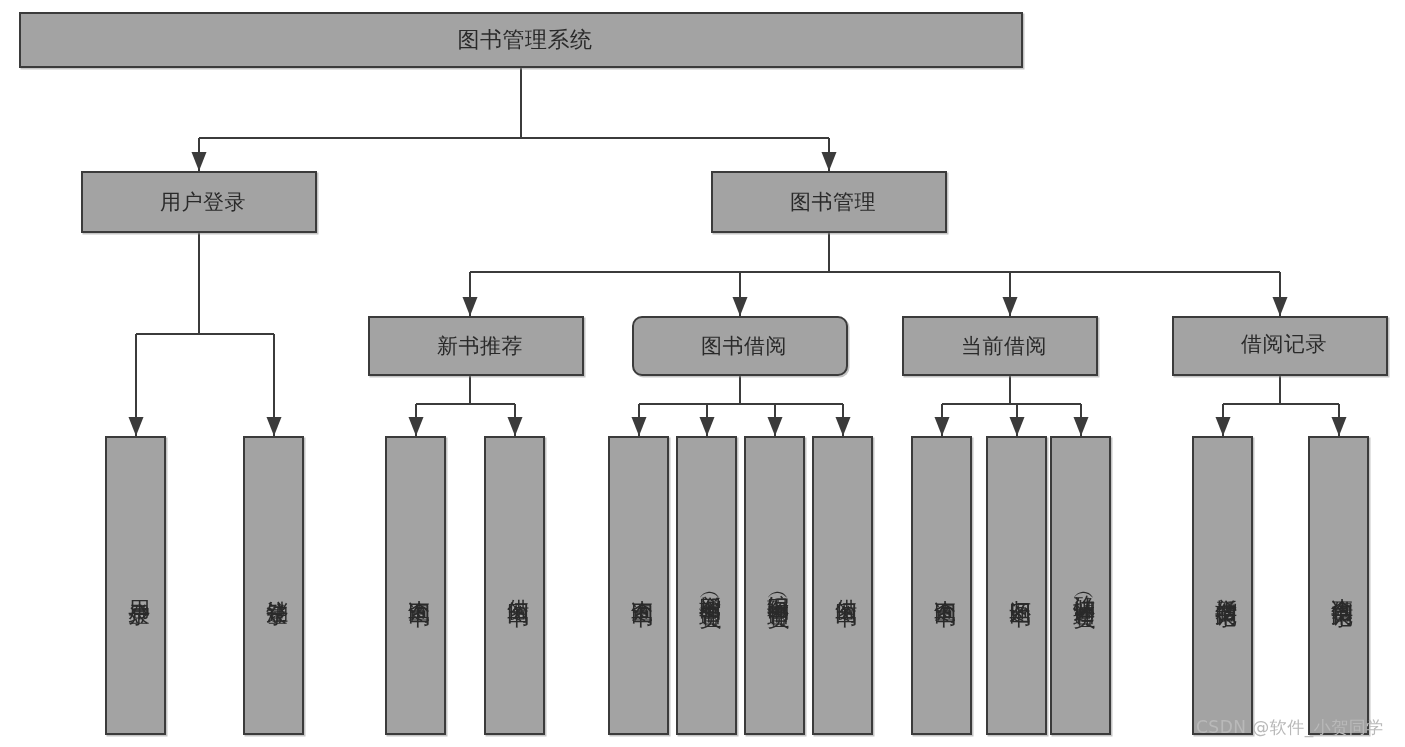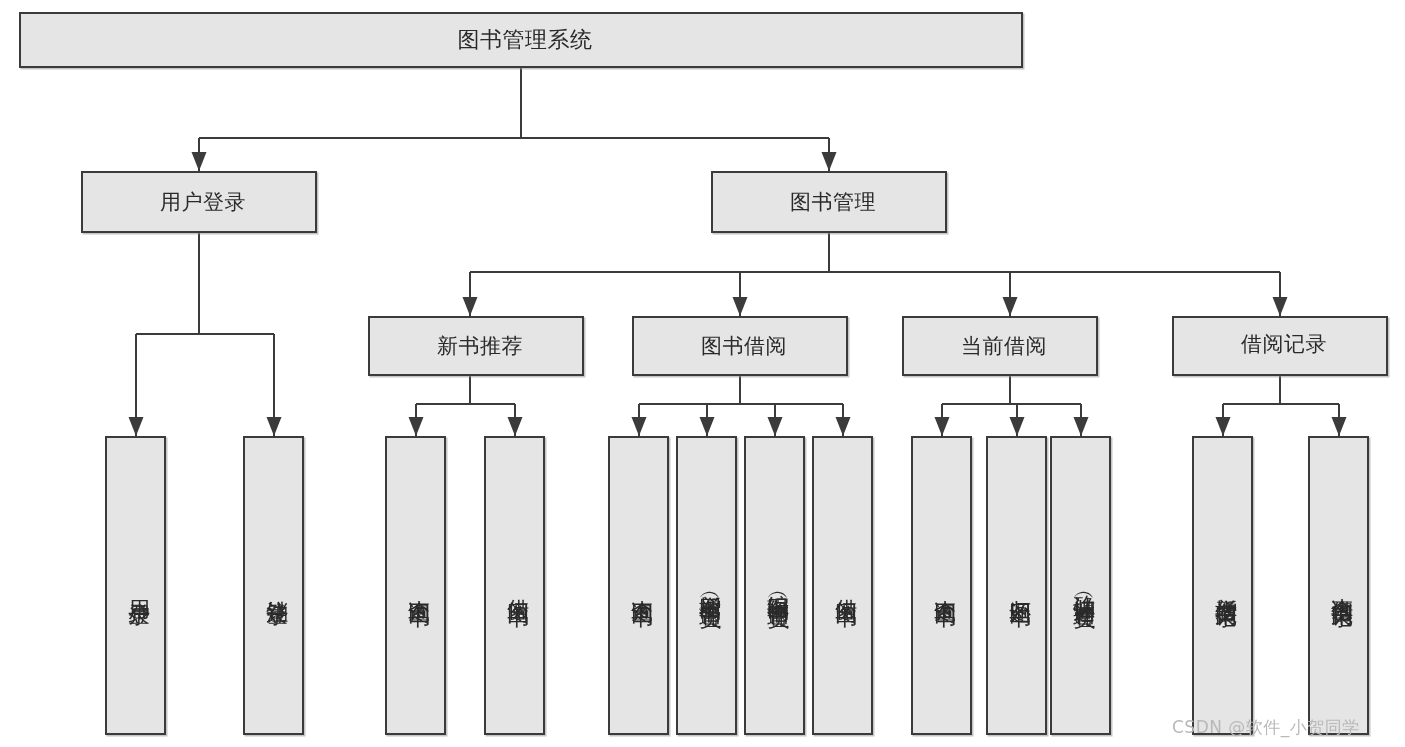"图书管理系统" .node { background: #e5e5e5 -> #a3a3a3 }
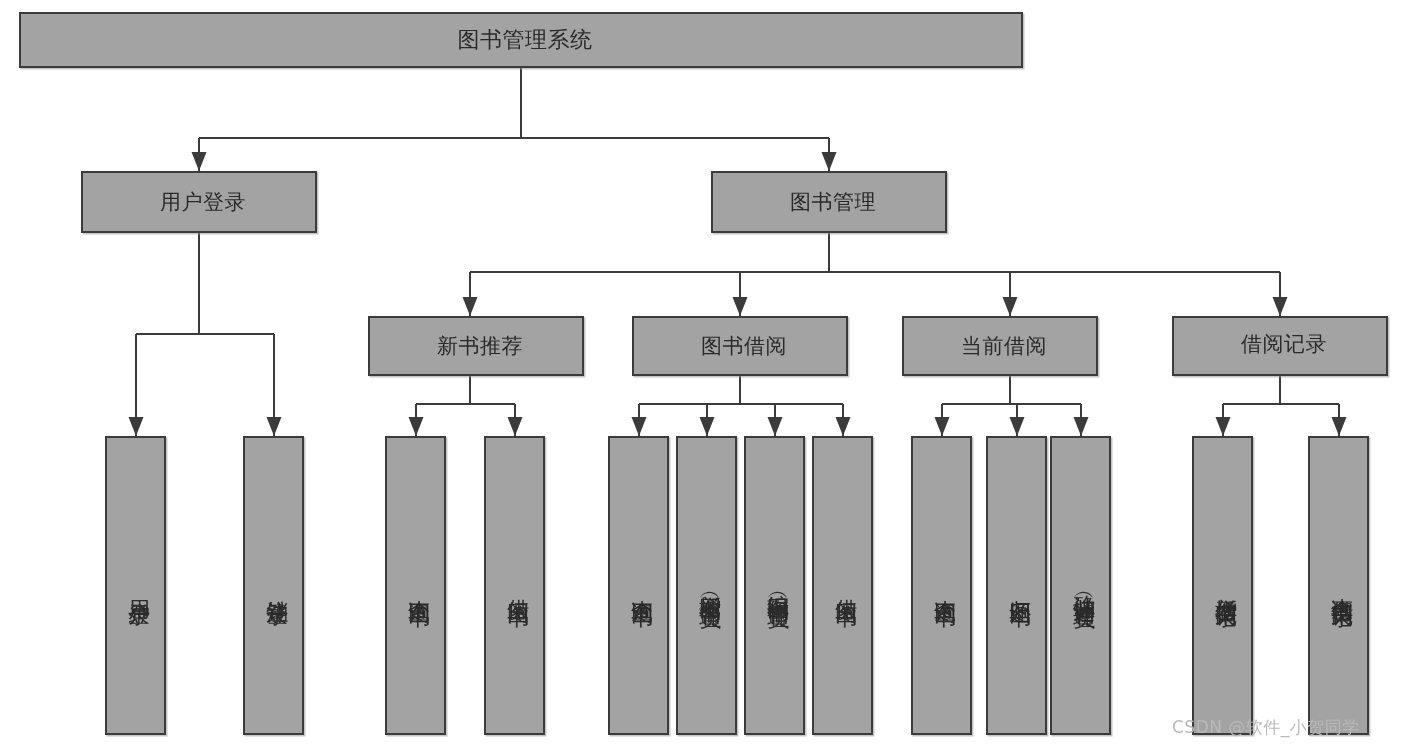"图书借阅" div.node { border-radius: none -> 10px }
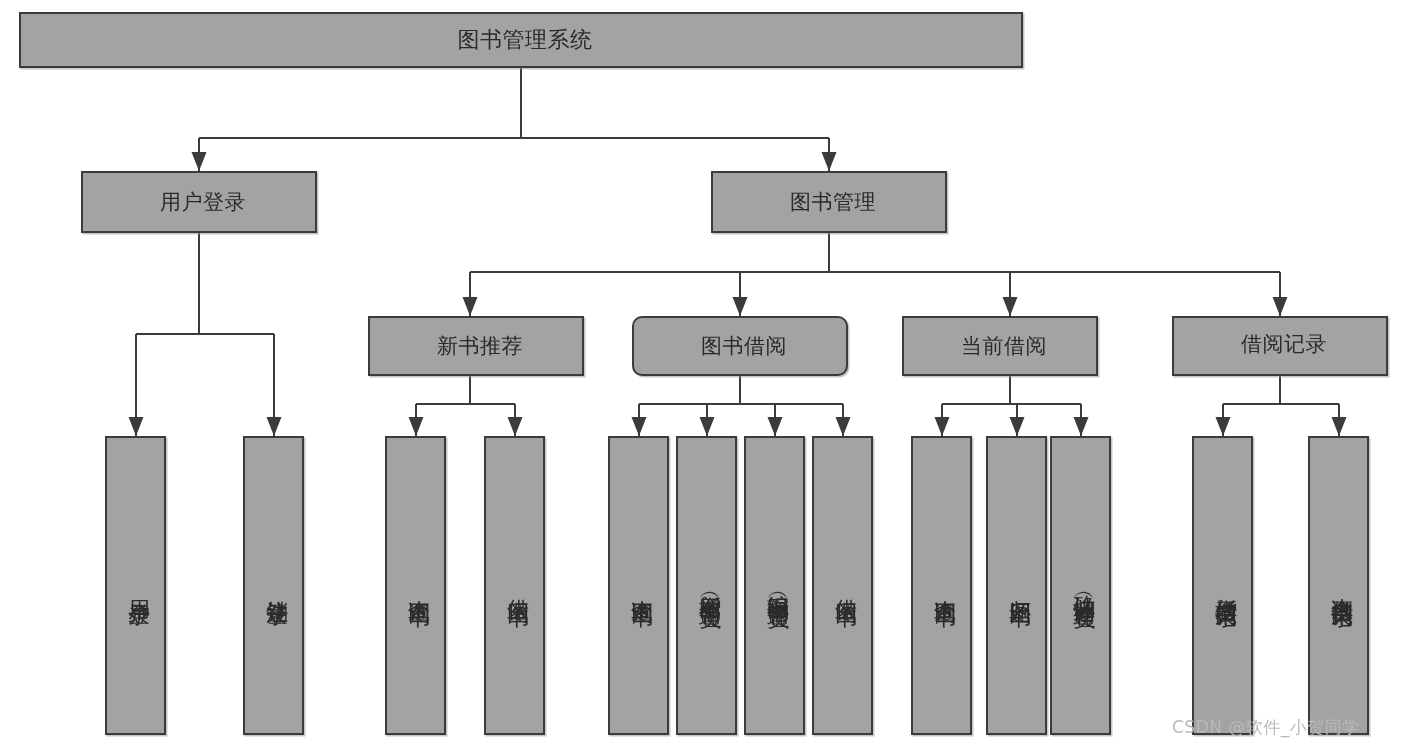"CSDN @软件_小贺同学" div.watermark { left: 1172px -> 1196px }
